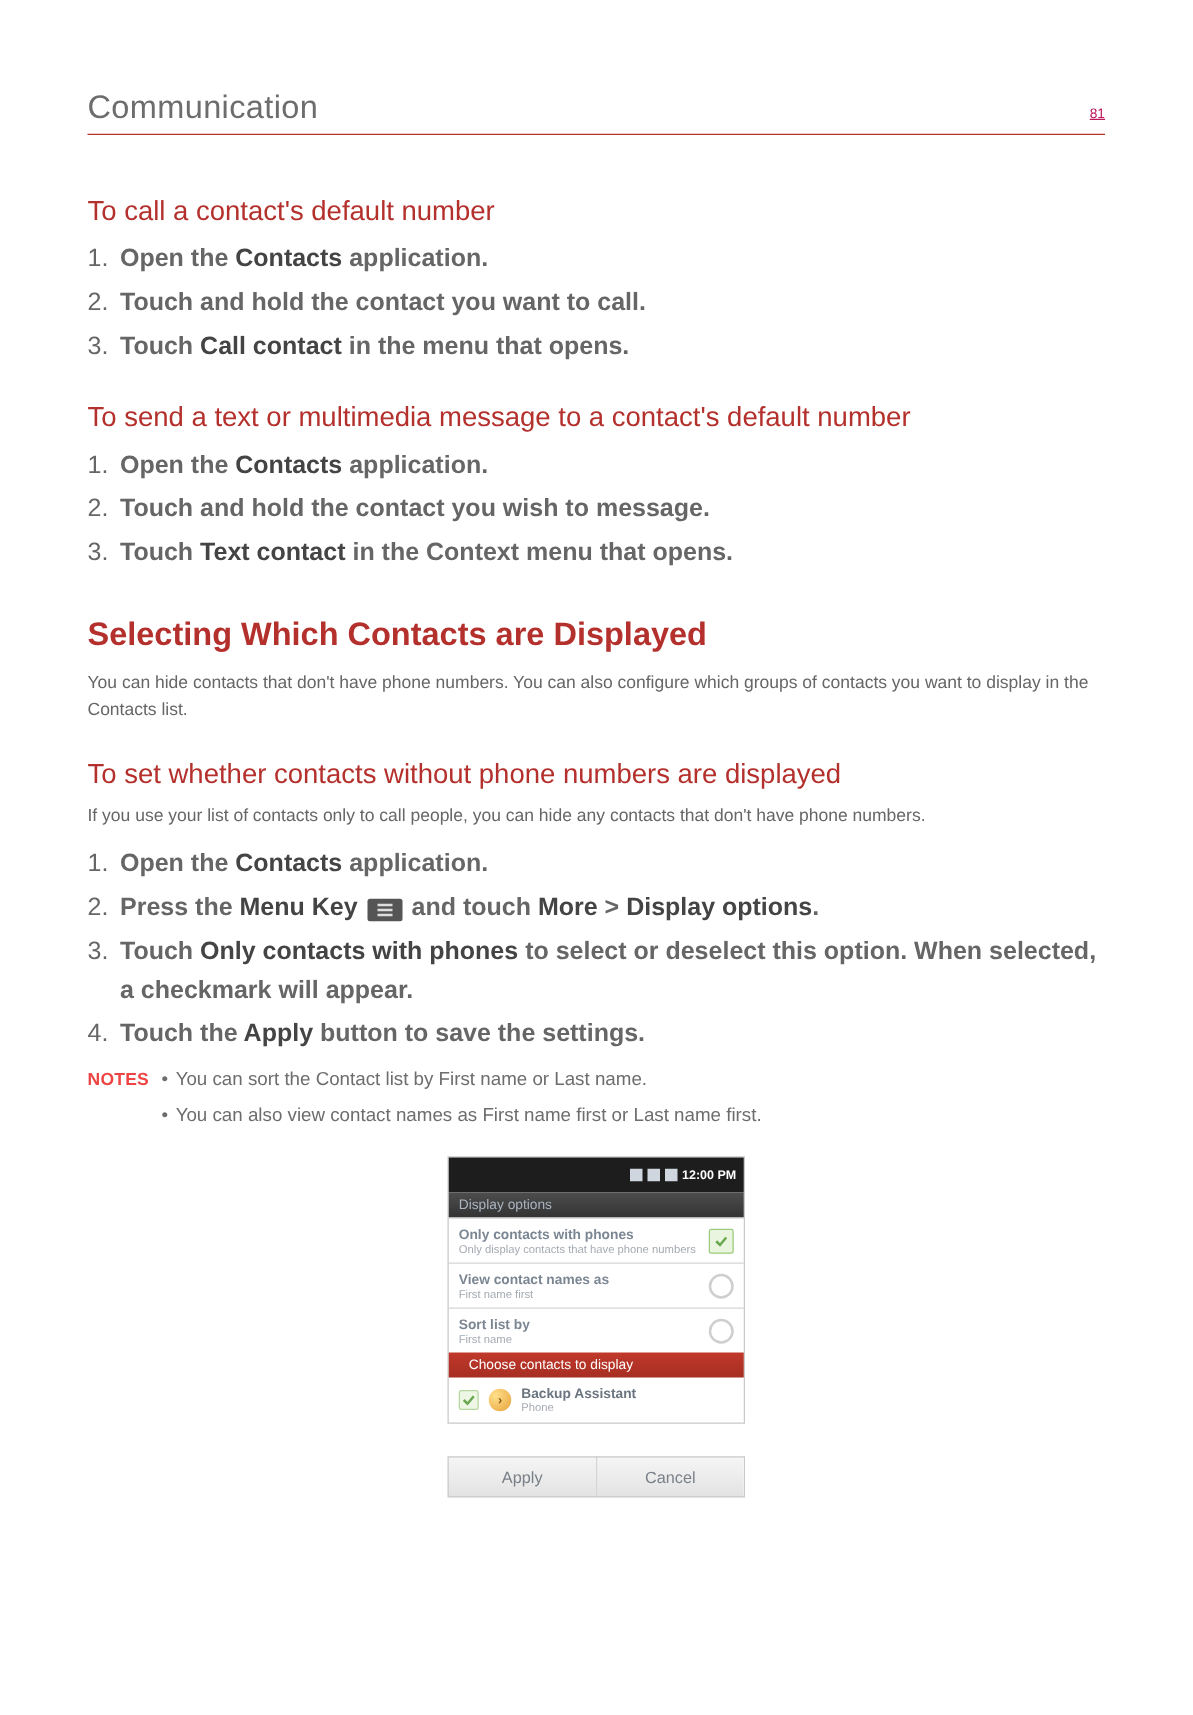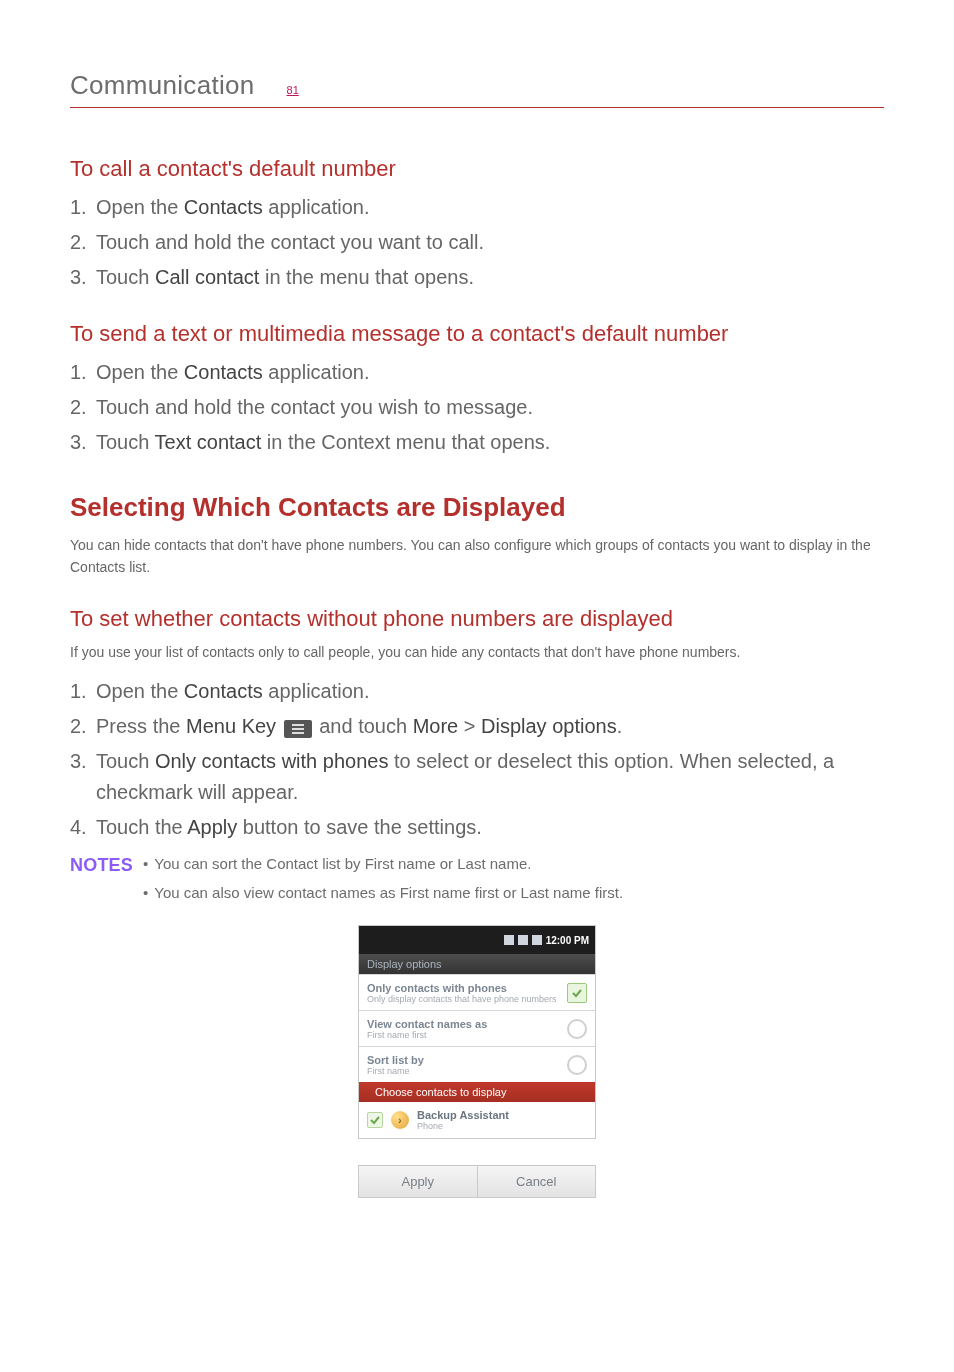"Communication" .header { gap: 32px -> 3px; justify-content: flex-start -> space-between }
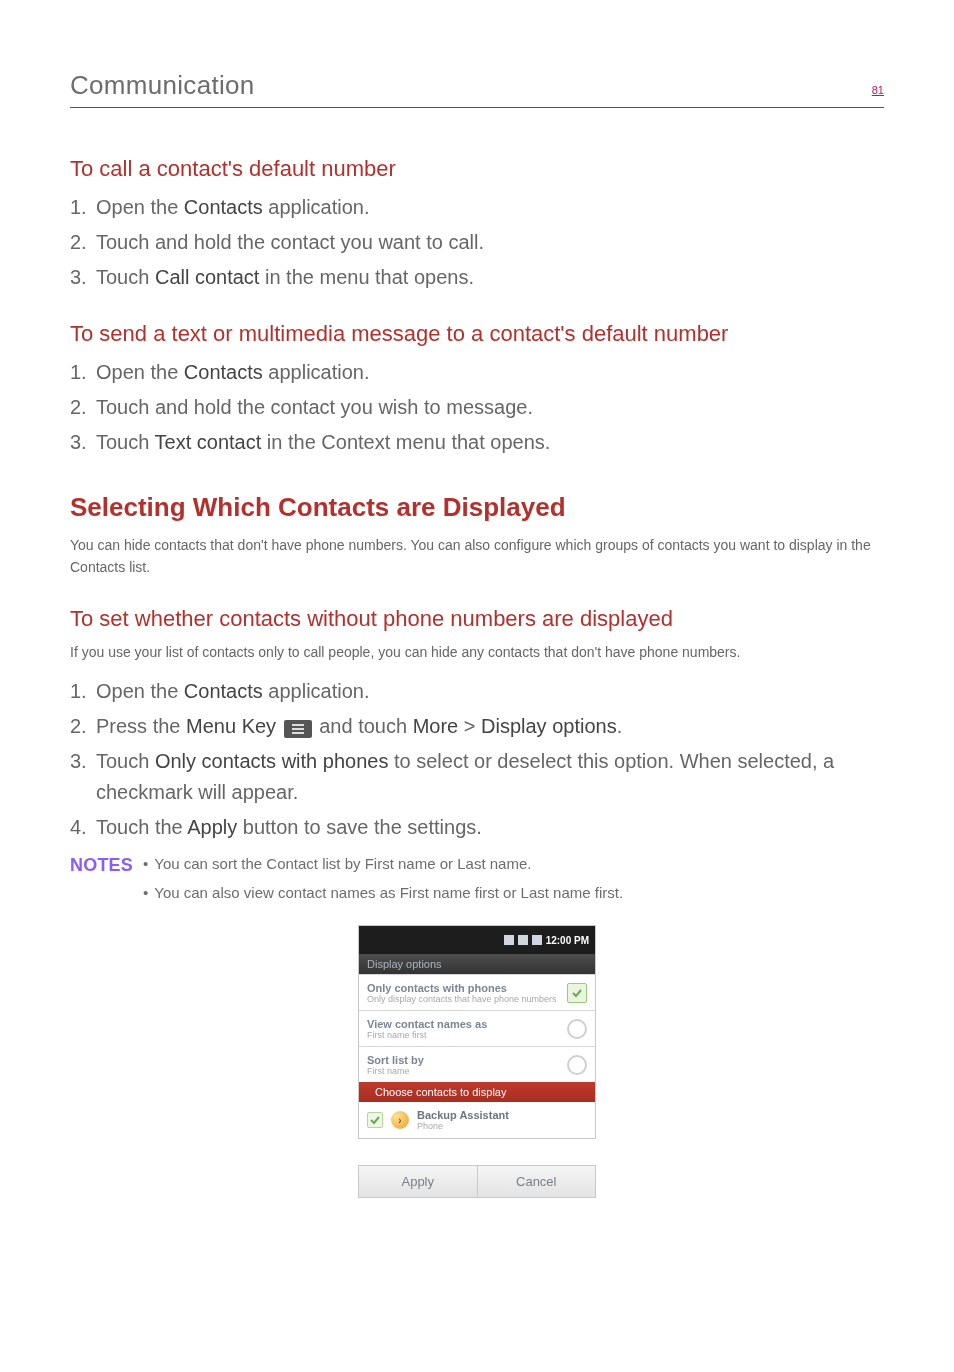"Open the Contacts application." ol.steps li .body { font-weight: none -> bold }
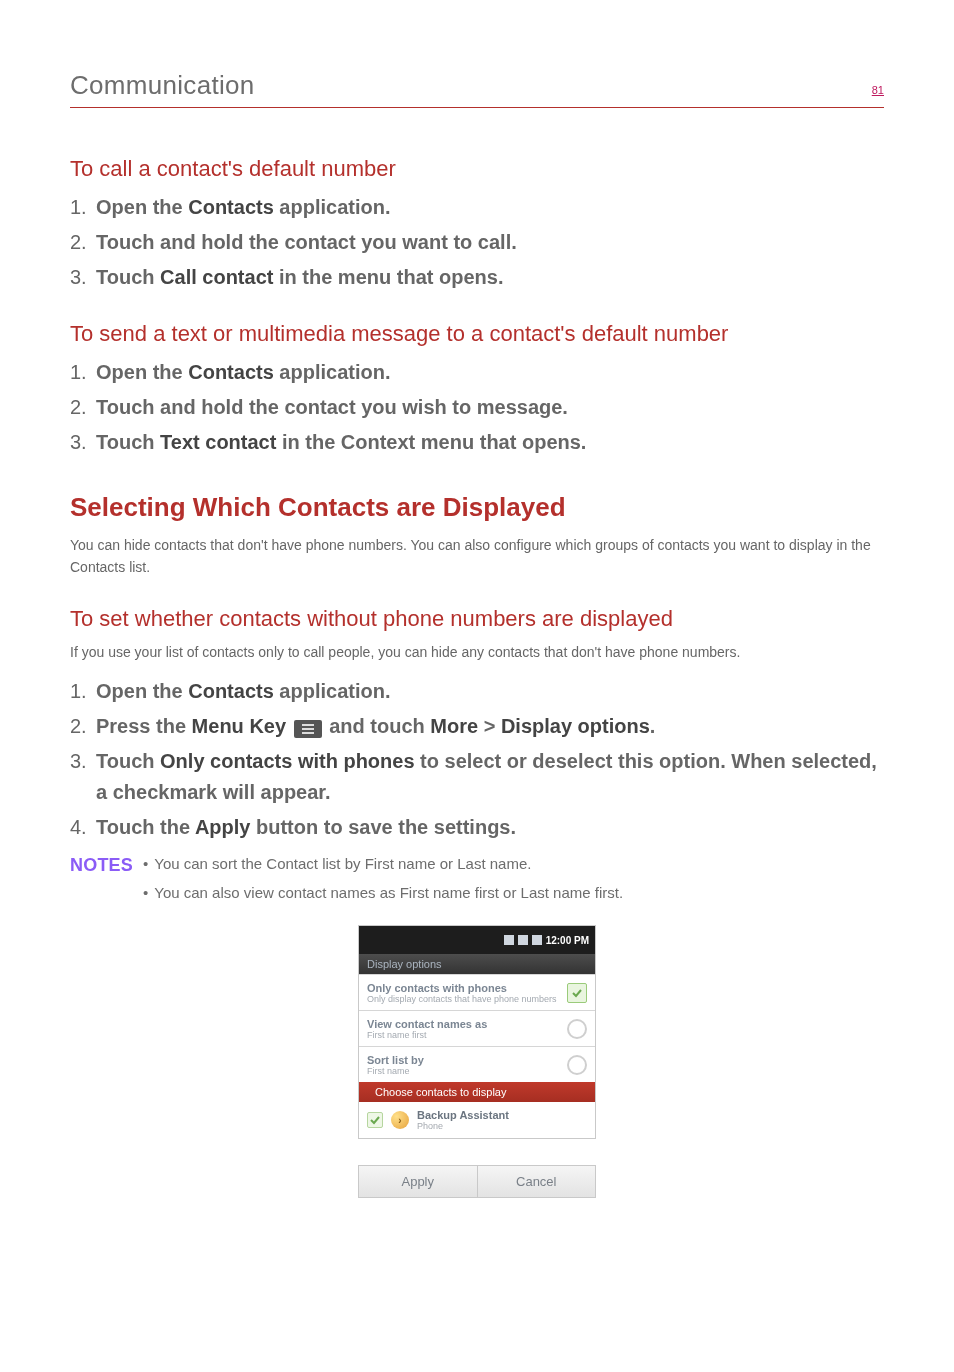"NOTES" .notes-label { color: #8b5cf6 -> #ef4444; font-size: 18px -> 14px }
